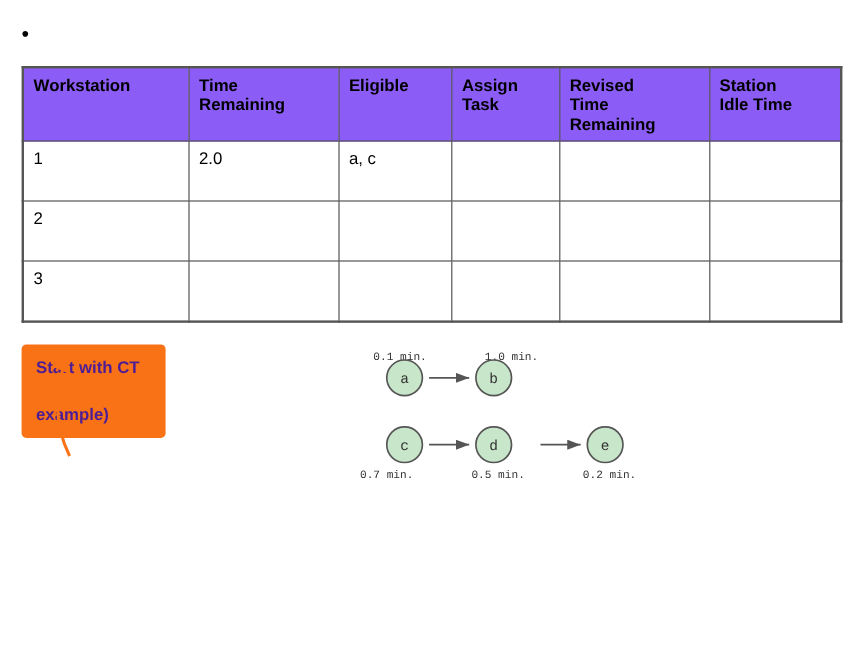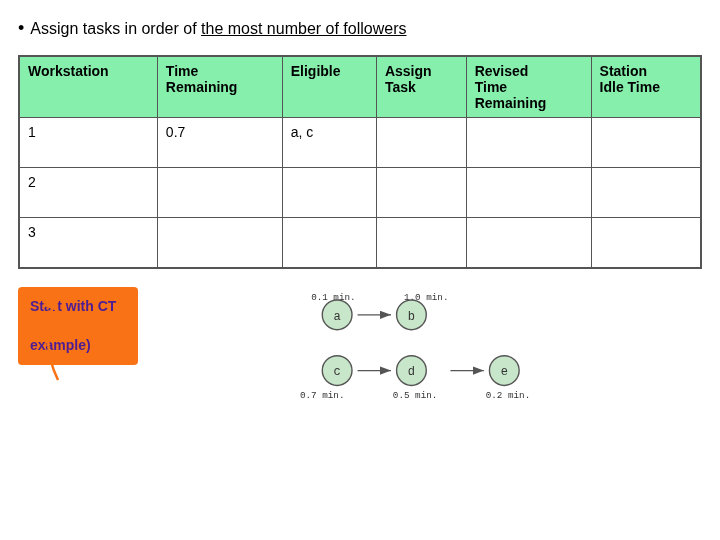"Assign tasks in order of" span.bullet-text { html: <span> <span>Assign tasks in order of </span><span>the most number of followers</span> </span> -> none }
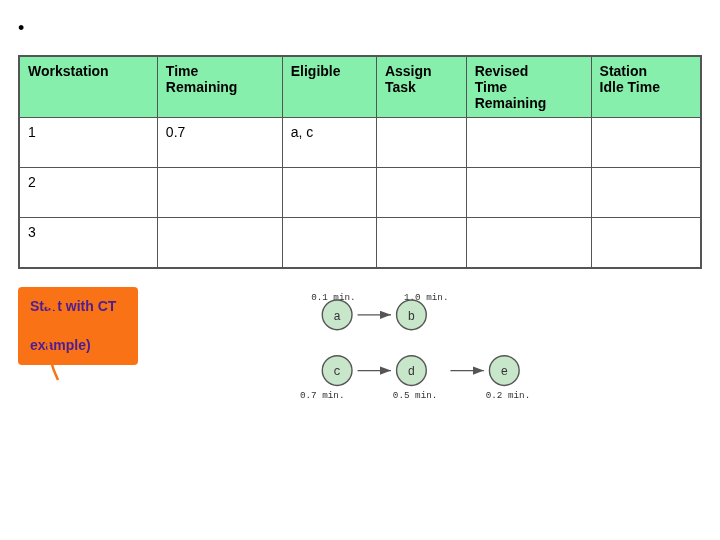"Workstation" thead tr th { background: #86efac -> #8b5cf6 }
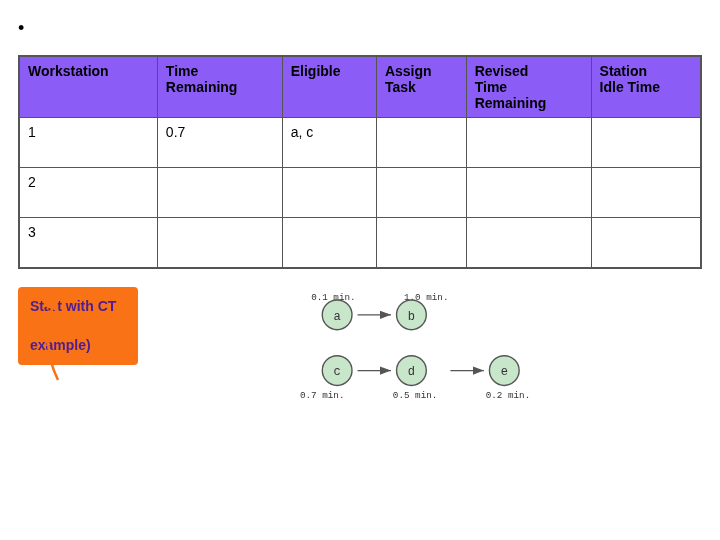"0.7" td { text: 0.7 -> 2.0 }
